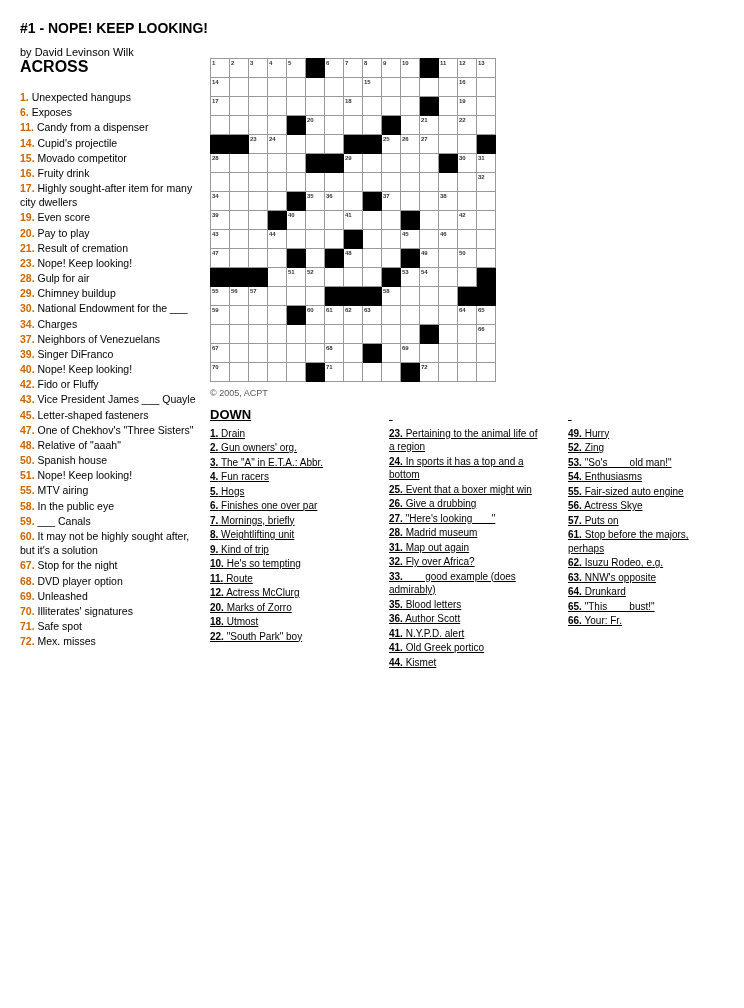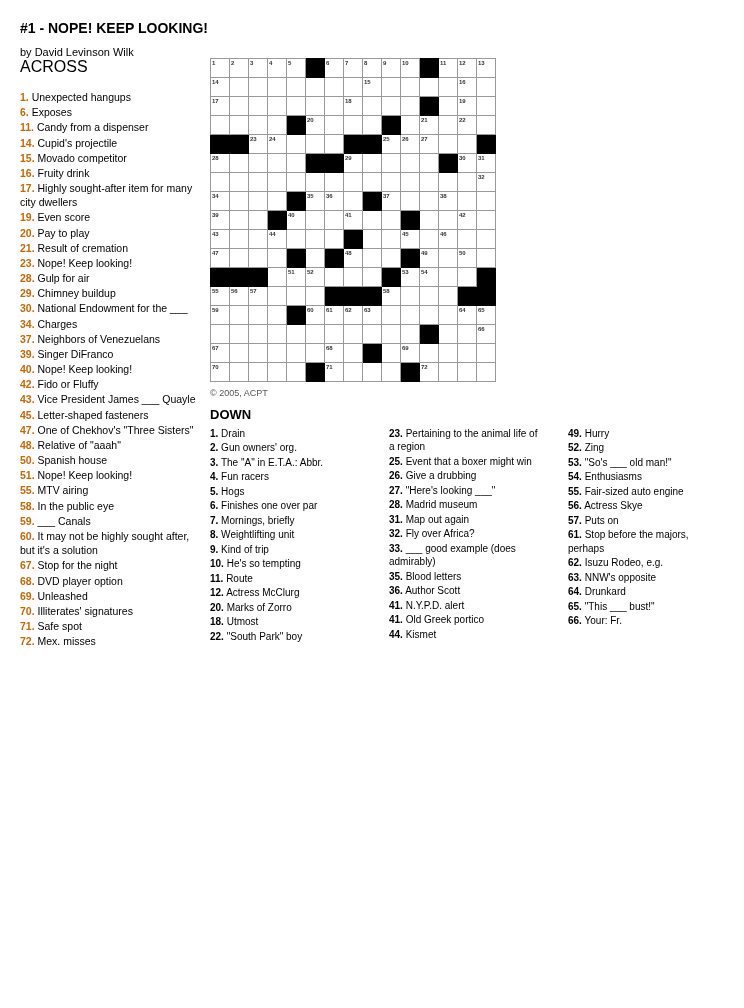"ACROSS" .section-header { font-weight: normal -> bold }
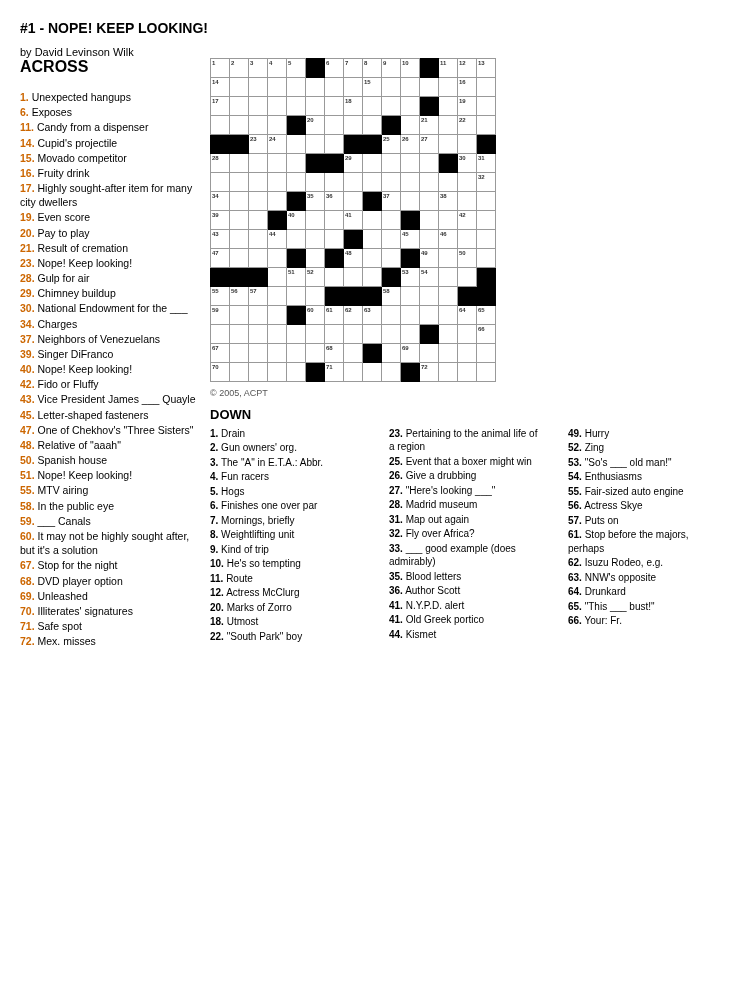"DOWN" .bottom-clues { text-decoration: none -> underline }
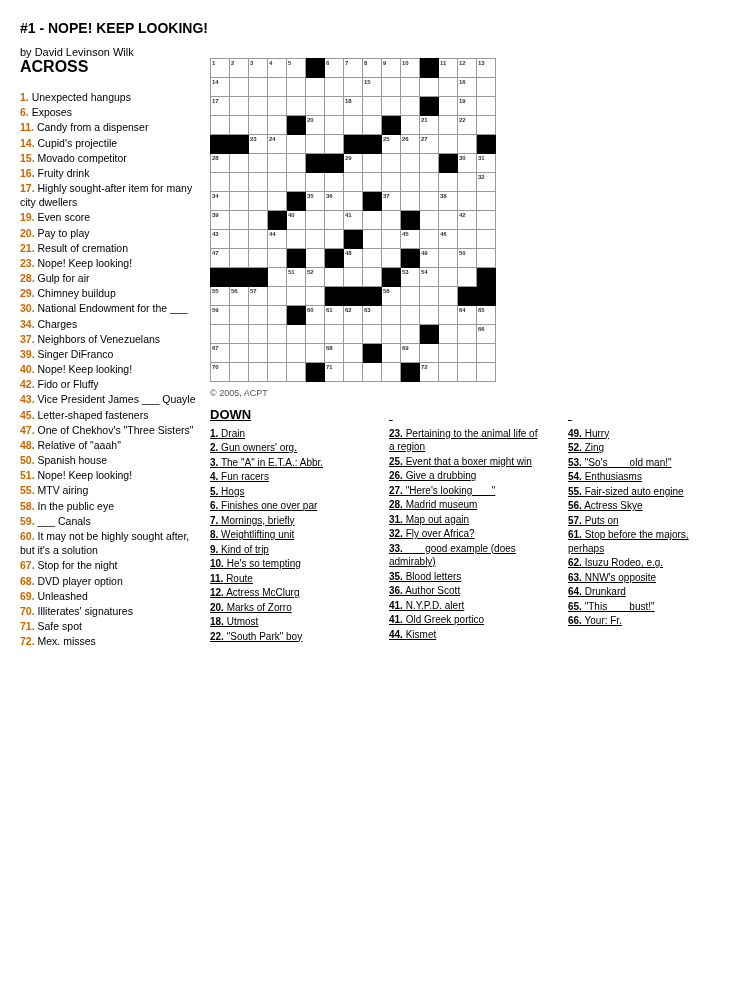"24. In sports it has" li { html: none -> <li><span>24.</span> In sports it has a top and a bottom</li> }
